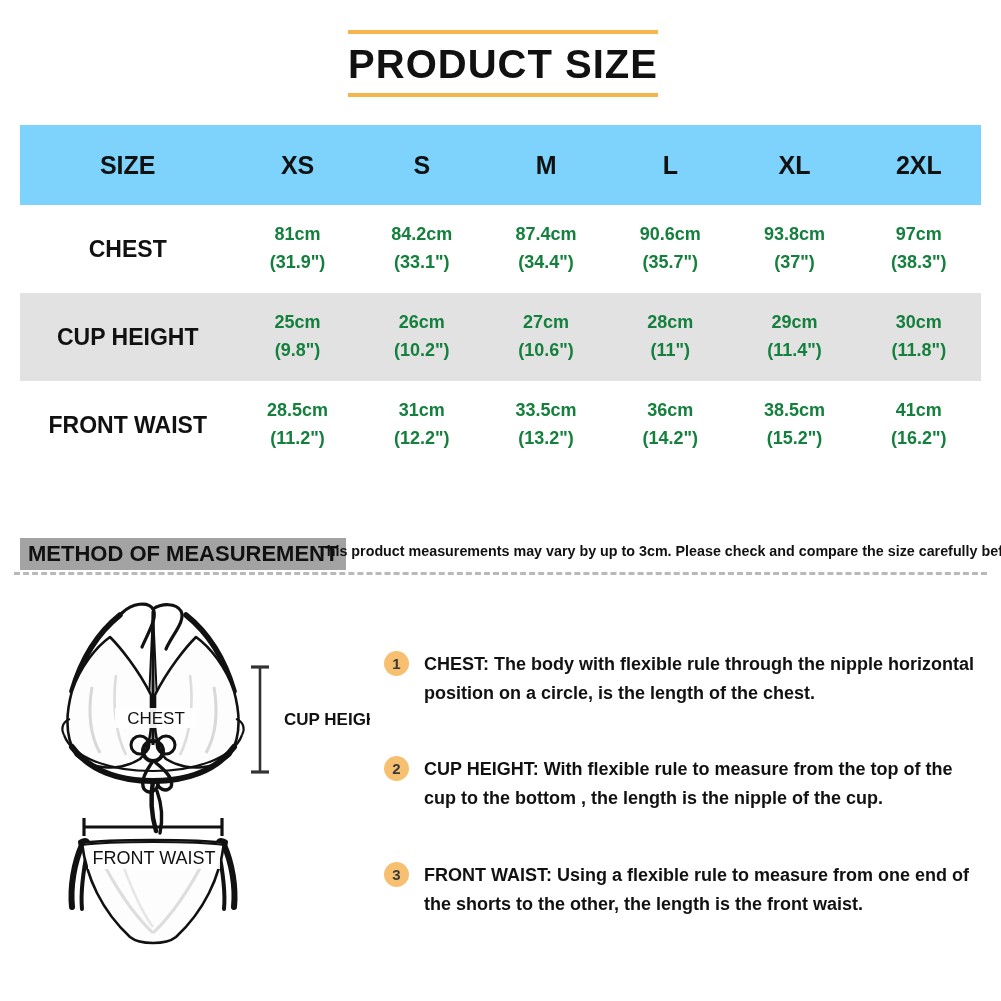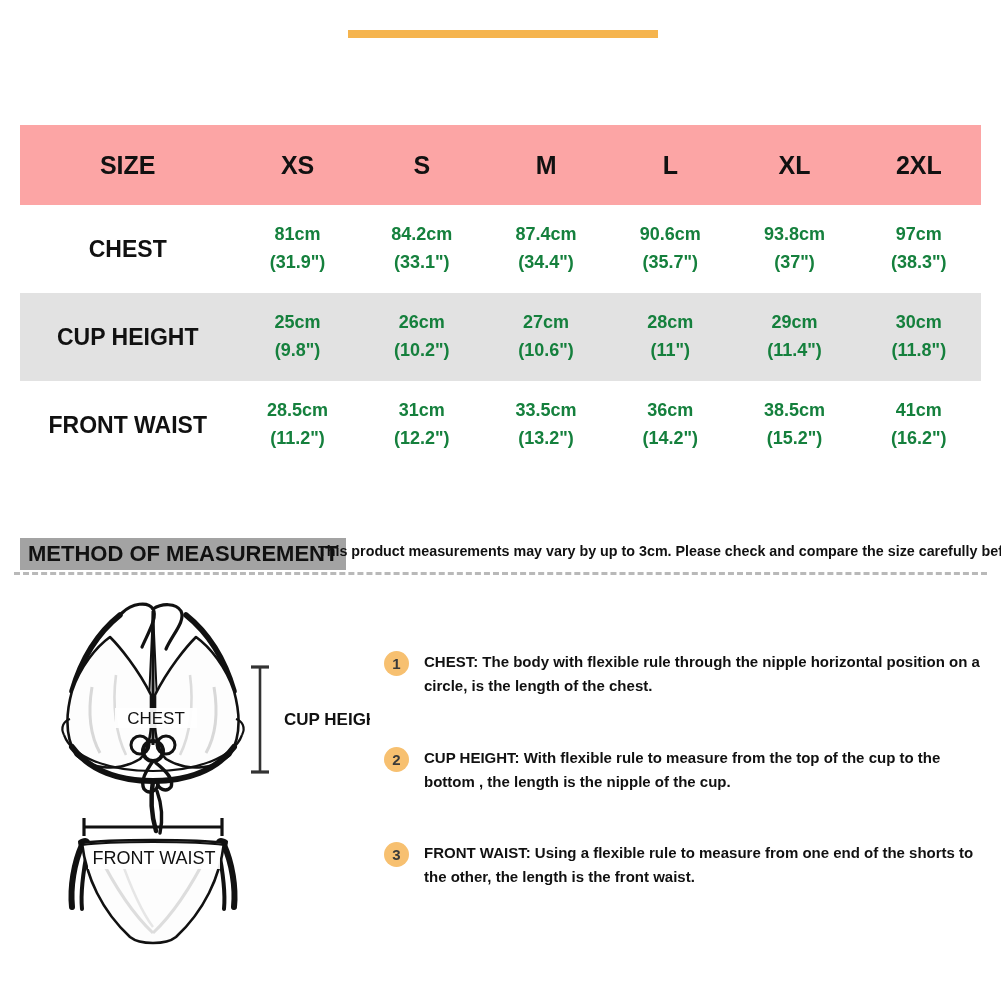"PRODUCT SIZE" div.title-text { html: none -> <div>PRODUCT SIZE</div> }
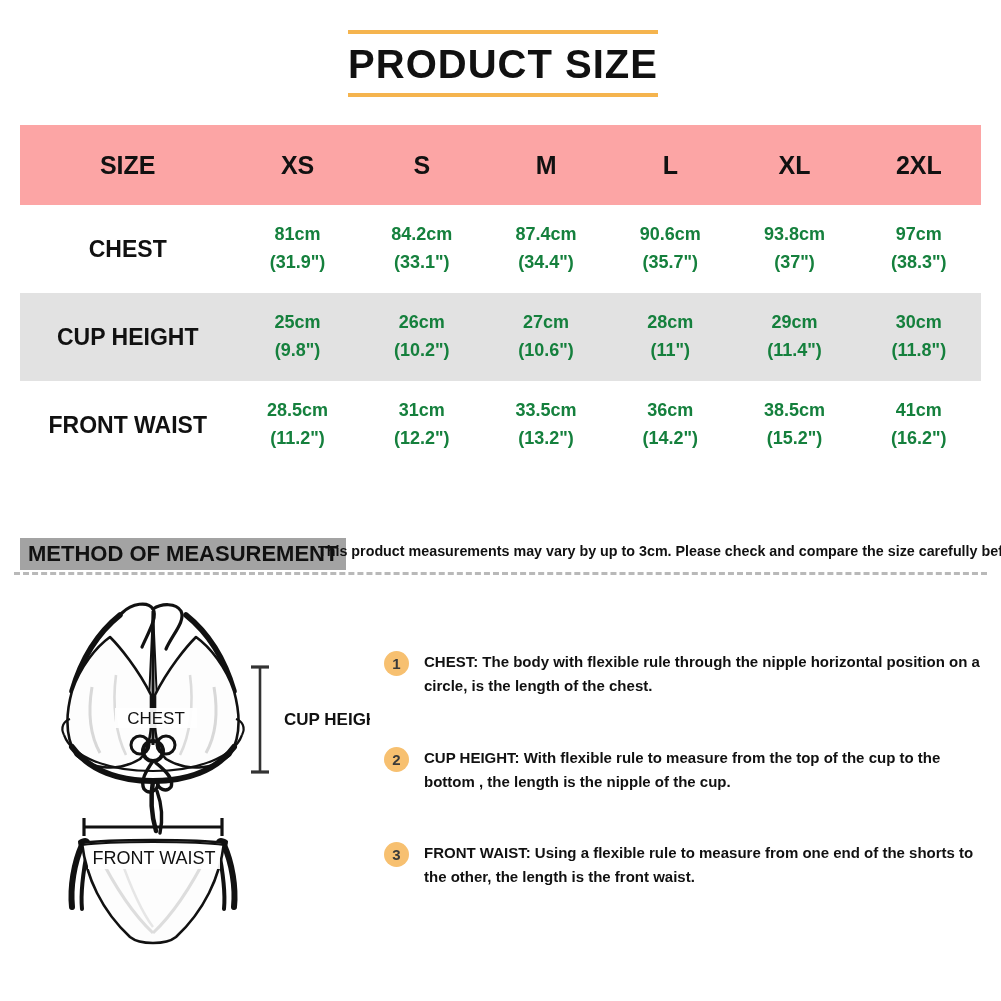"SIZE" .size-table tr.header-row { background: #fca5a5 -> #7dd3fc }
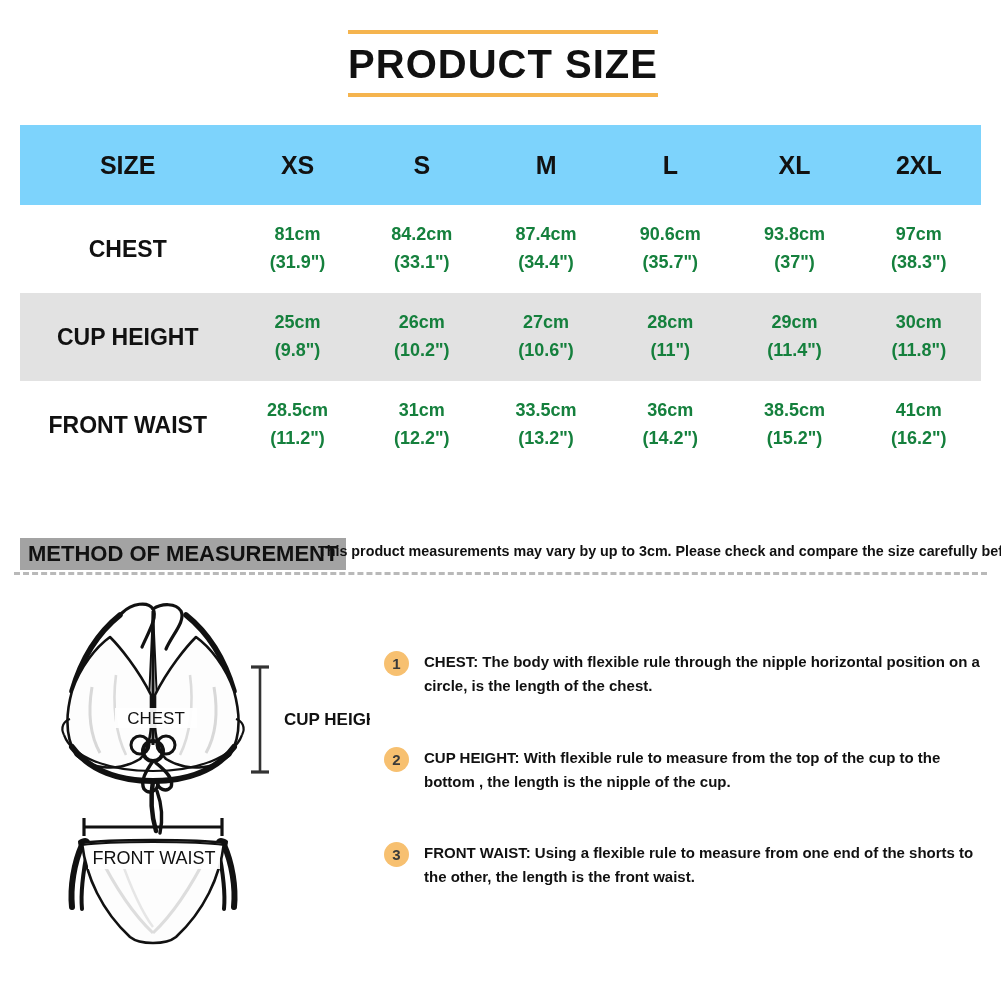"CHEST: The body with flexible" .step-text { font-size: 15px -> 18px }
